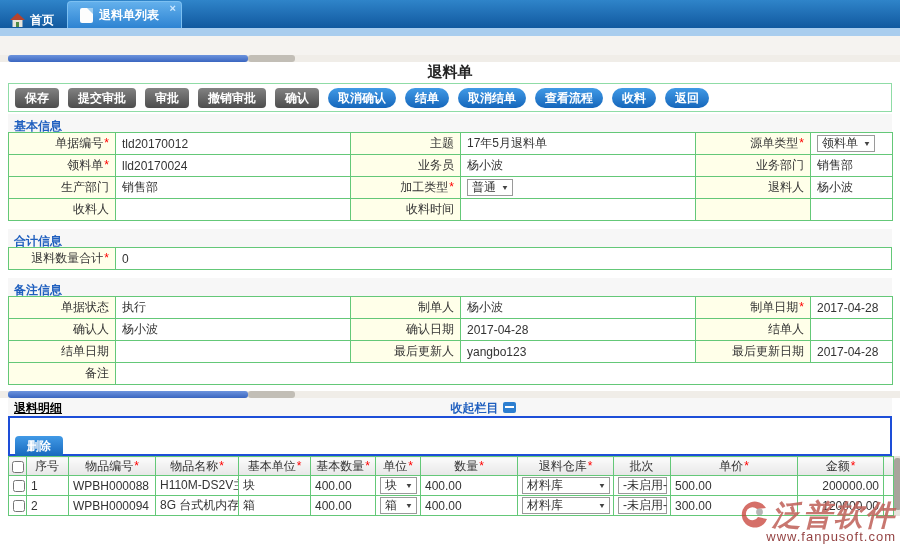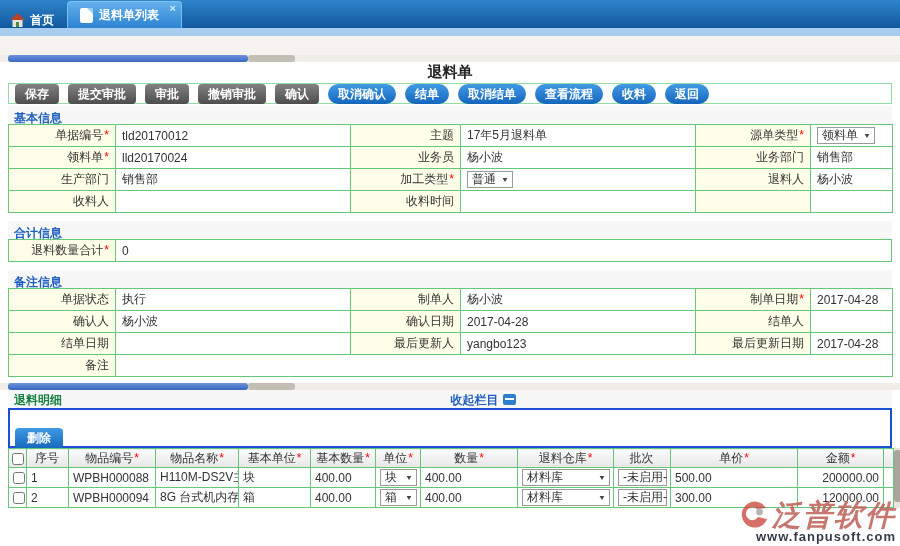"保存" .toolbar { height: 21px -> 29px }
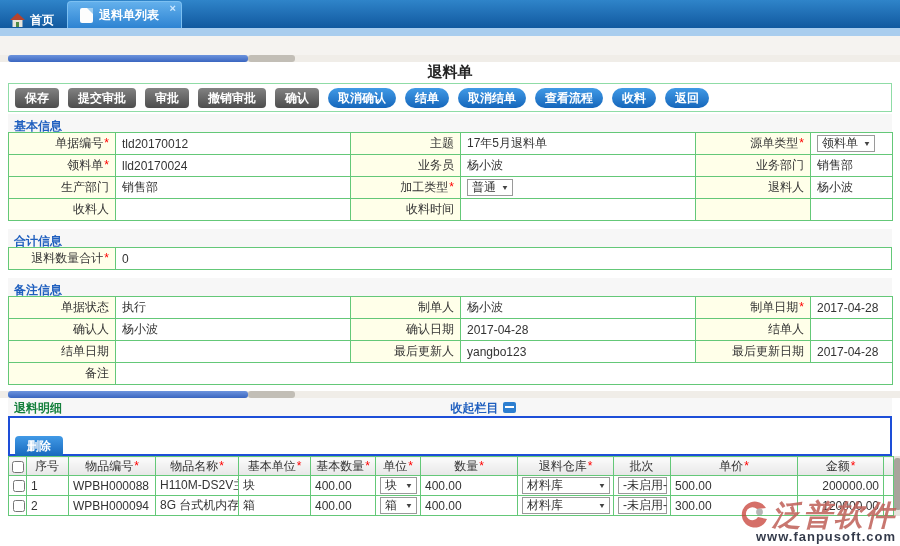"退料明细" .detail-h .t { color: #15803d -> #000000; text-decoration: none -> underline }
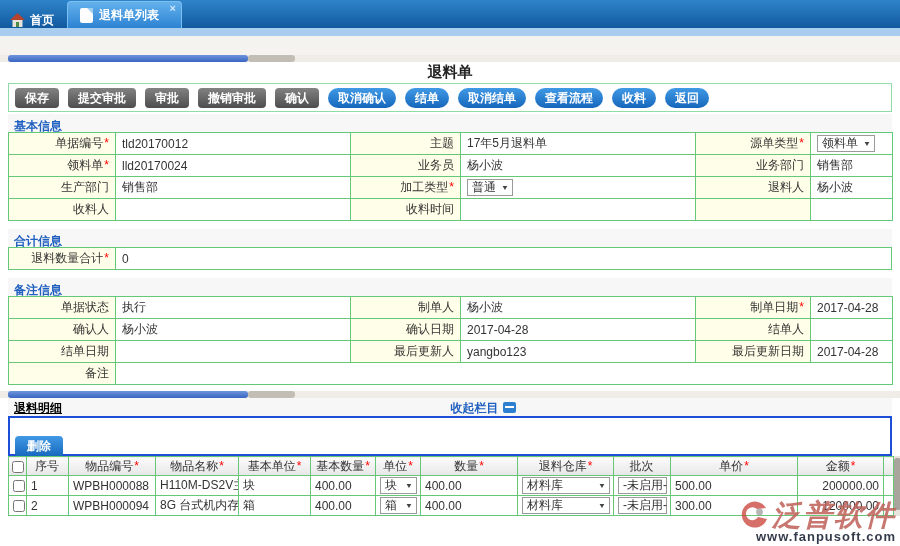"www.fanpusoft.com" .wm-url { color: #0f172a -> #7f1d1d; font-weight: bold -> normal }
